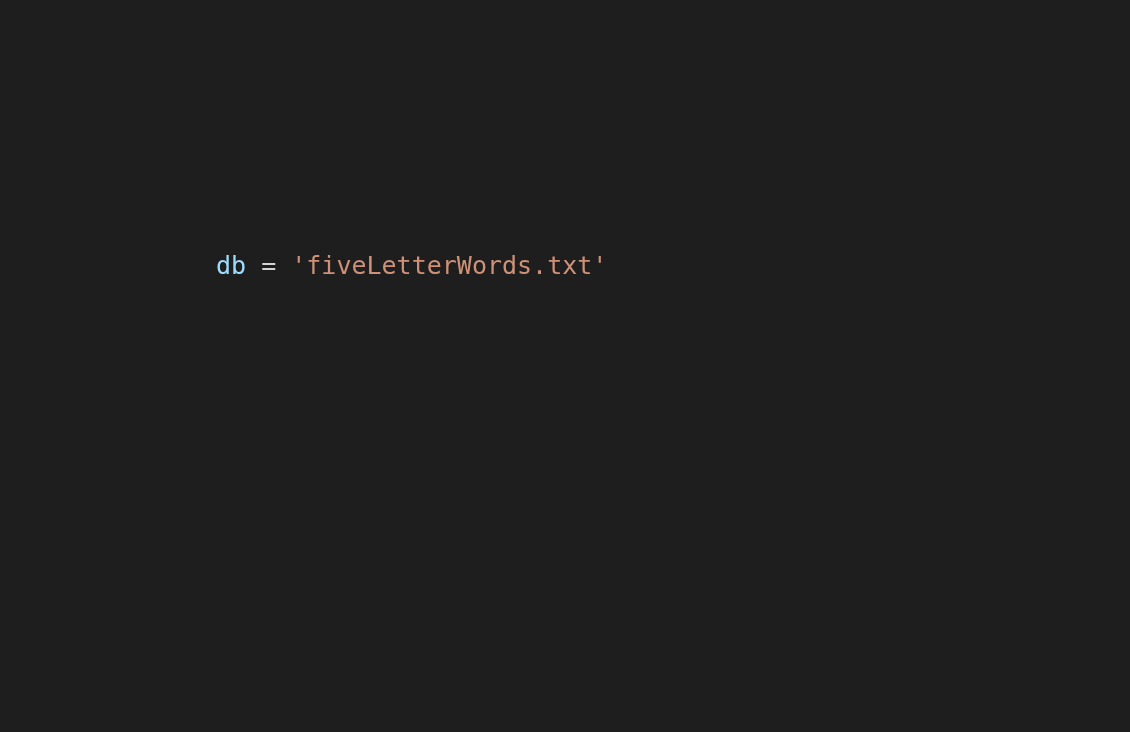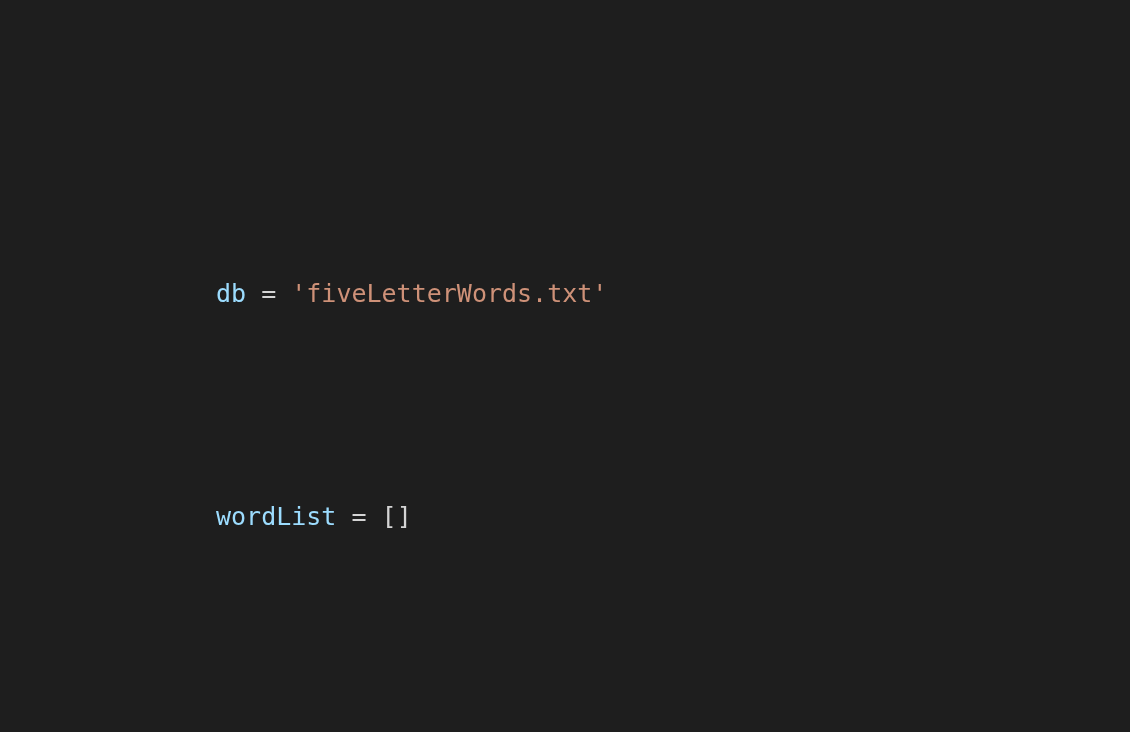"db = 'fiveLetterWords.txt'" .line { margin-top: 28px -> none }
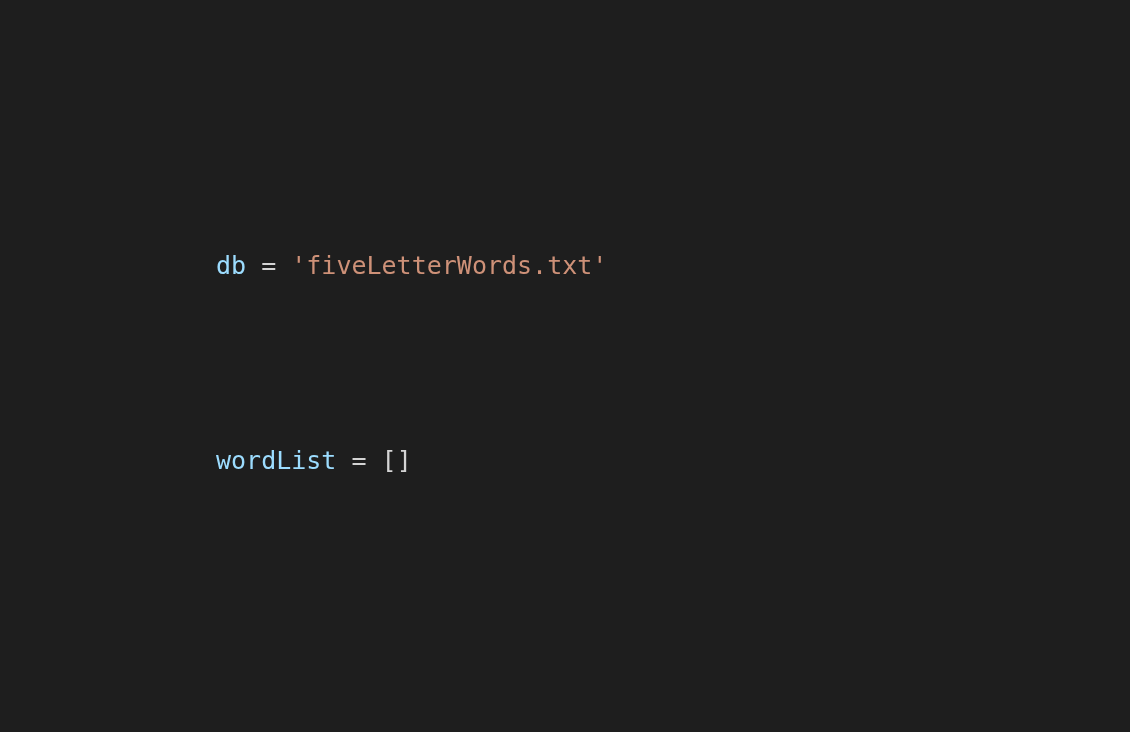"wordList = []" div.line { html: <div><span>wordList</span><span> = </span><span>[]</span></div> -> none }
